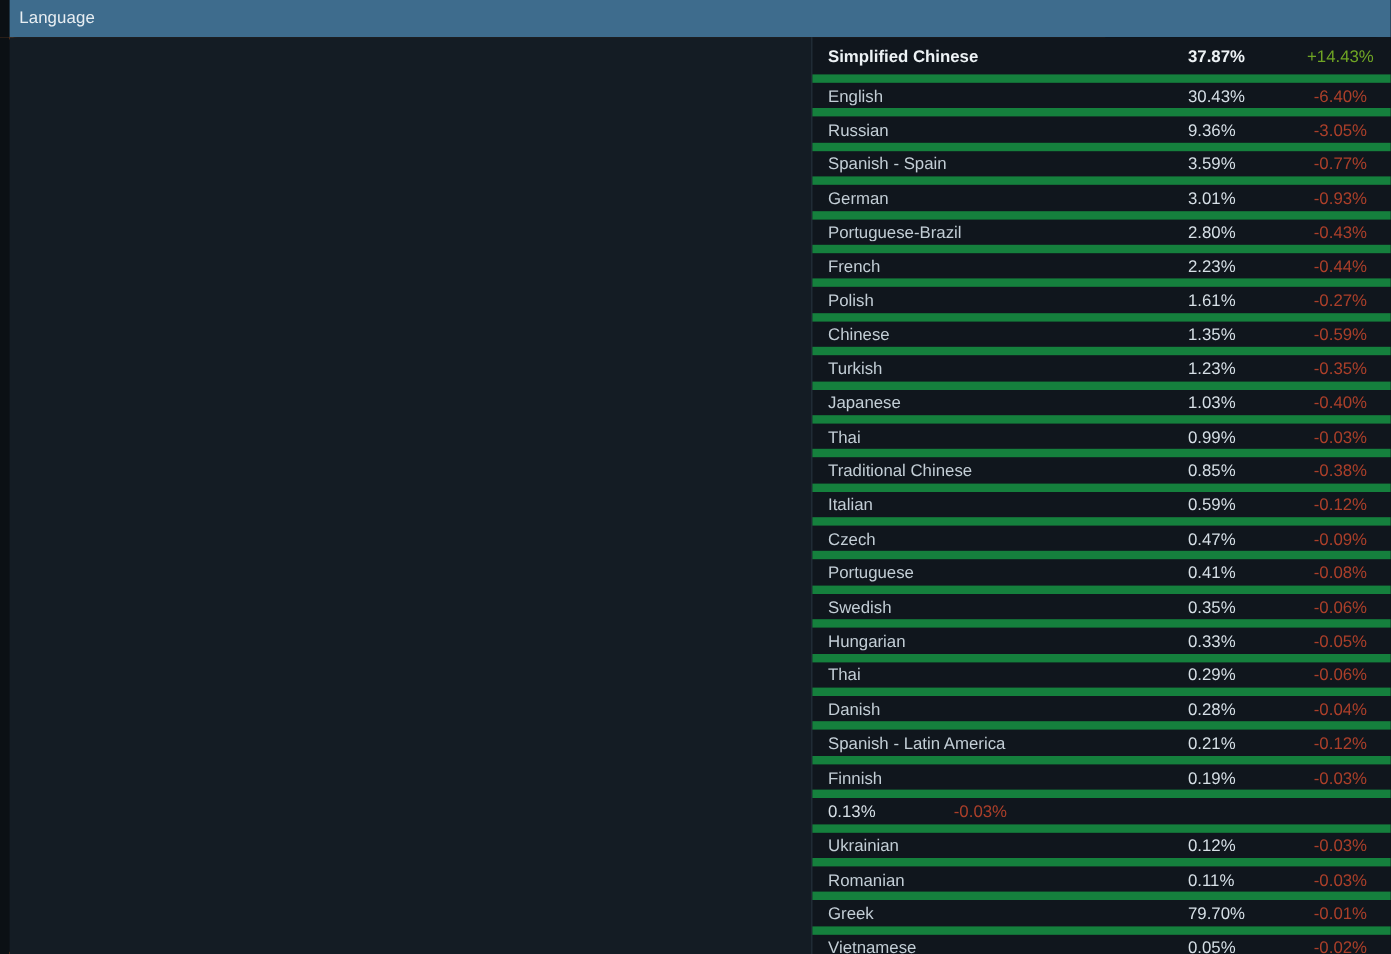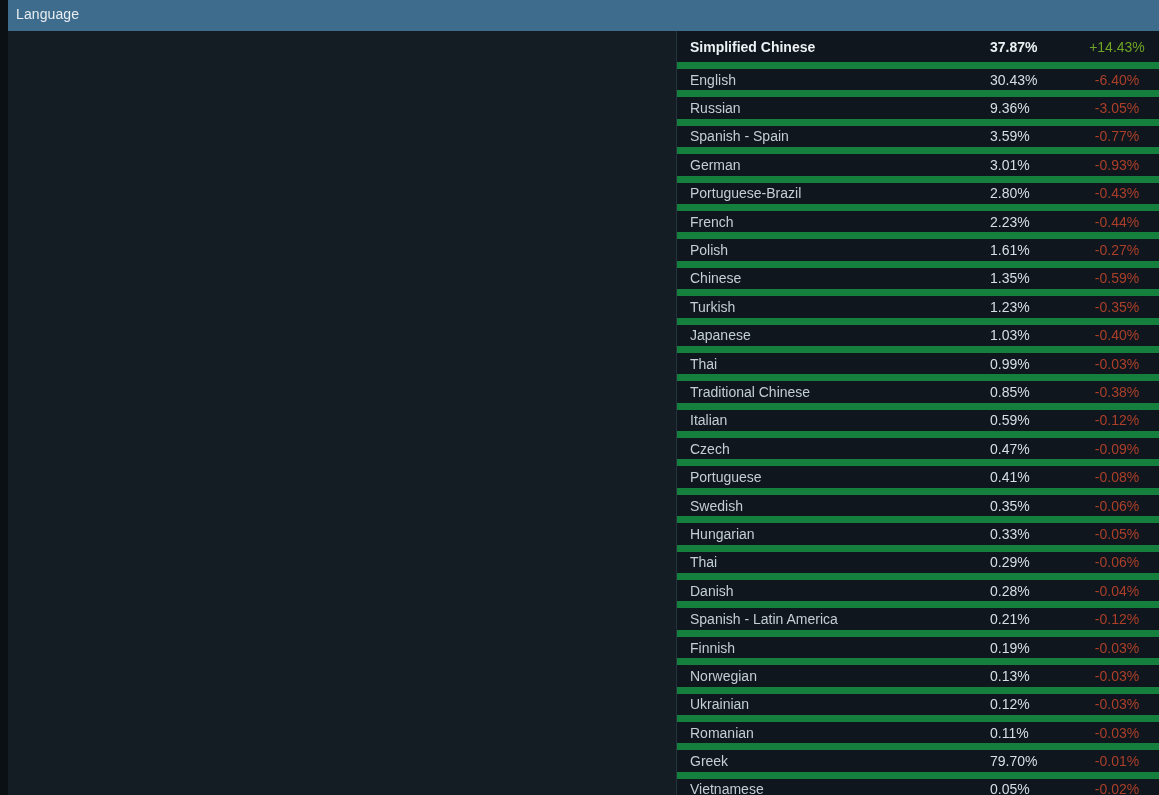"Norwegian" div.lang-name { html: <div>Norwegian</div> -> none }
